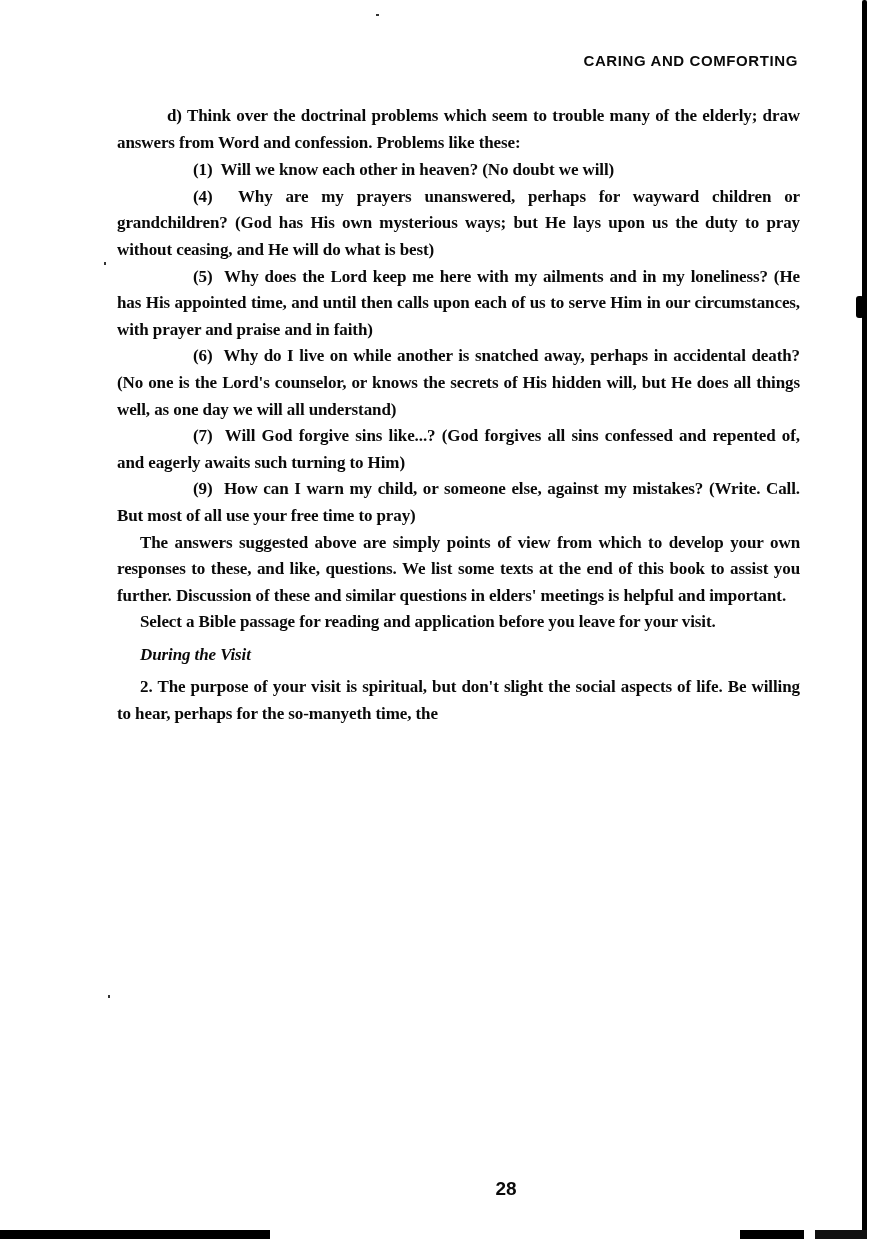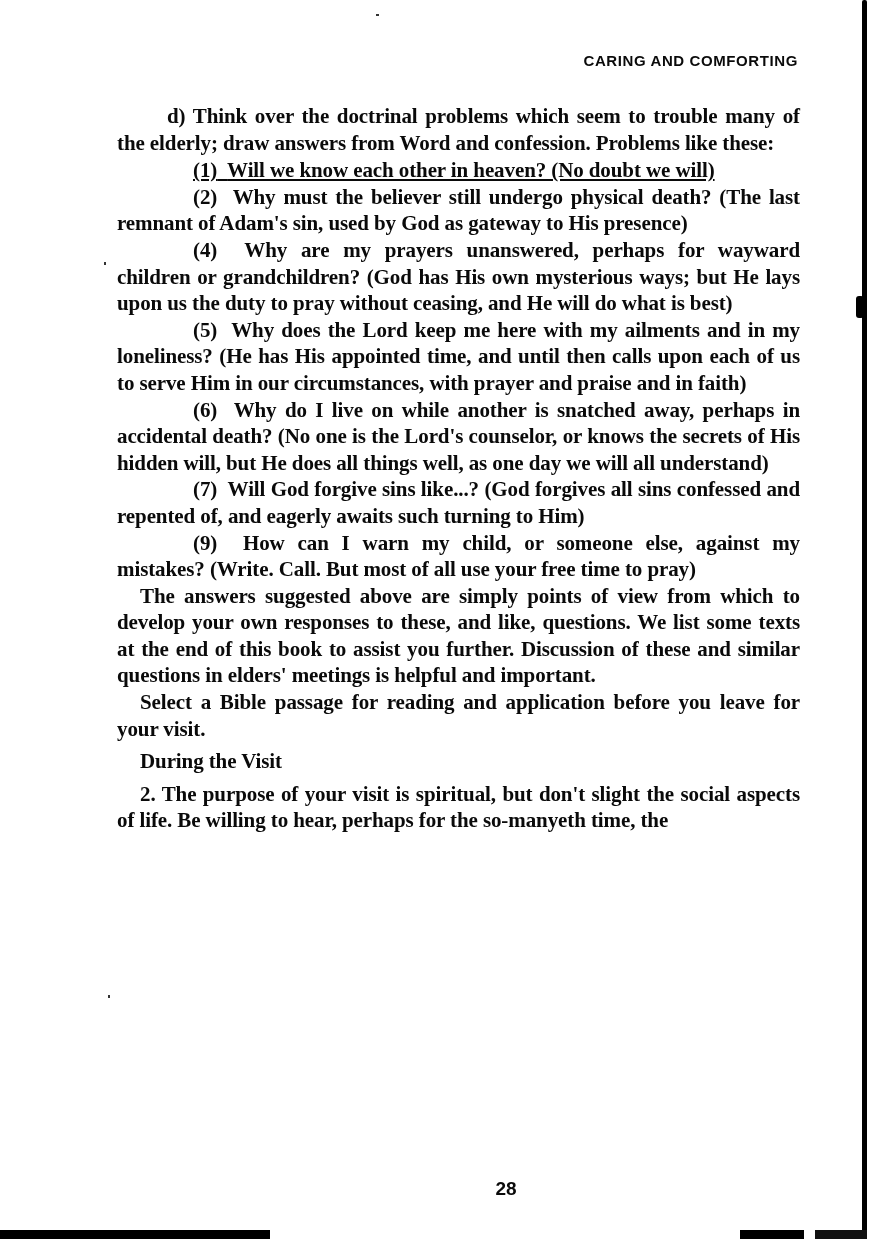"d) Think over the doctrinal" .body-text { font-size: 21px -> 17px }
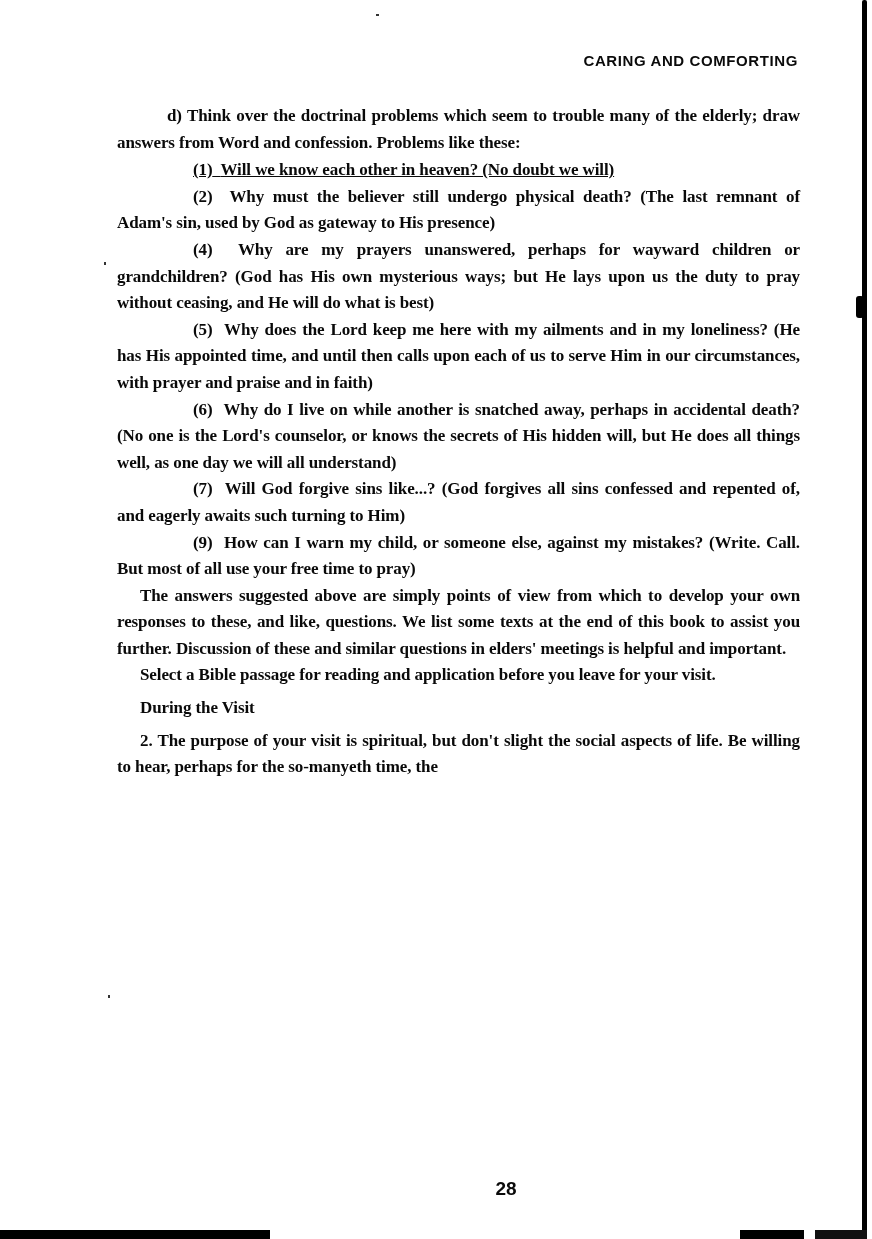"(1) Will we know each" .gap { text-decoration: underline -> none }
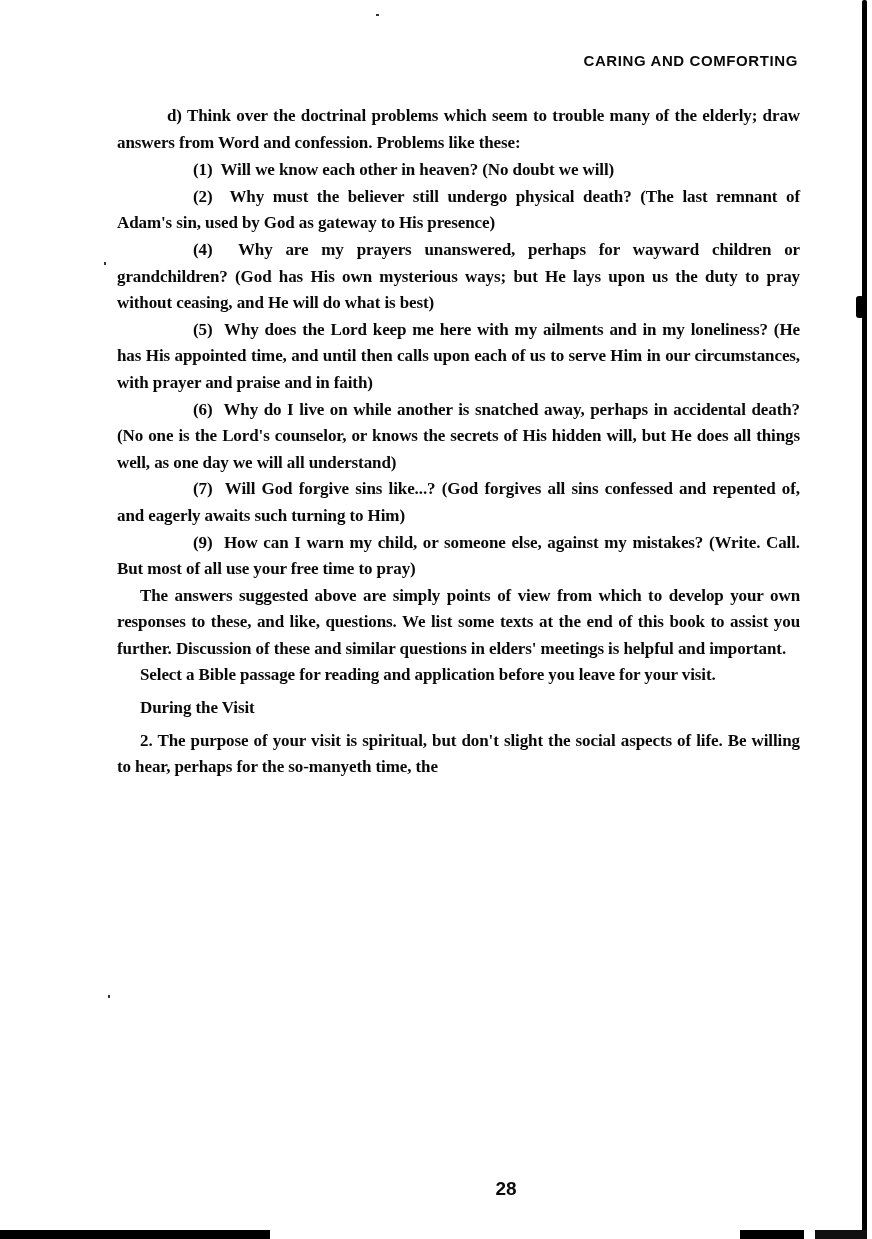"(2) Why must the believer" p.indent-q { html: <p><span>(2)</span>&nbsp; <span>Why must the believer still undergo physical death? (The last remnant of Adam's sin, used by God as gateway to His presence)</span></p> -> none }
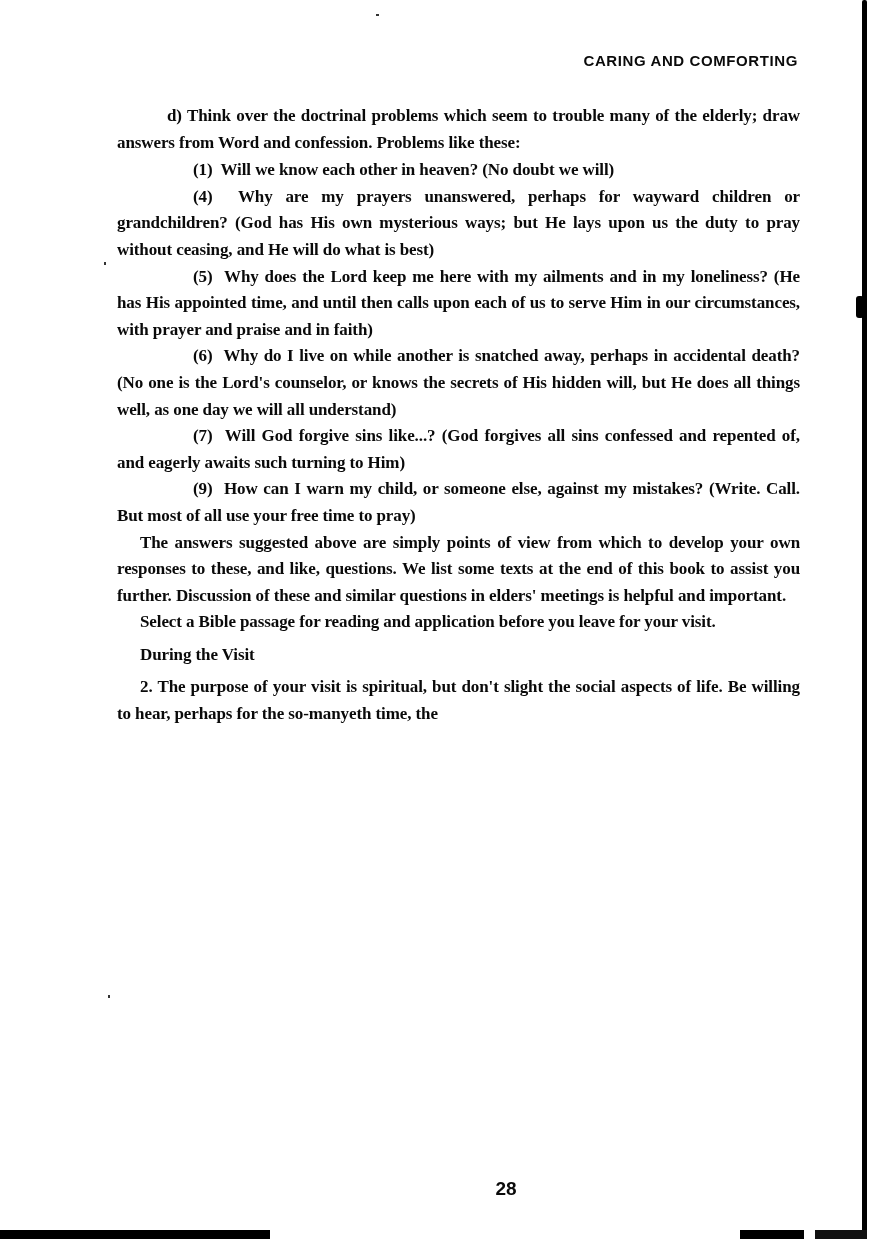"During the Visit" .subhead { font-style: none -> italic }
